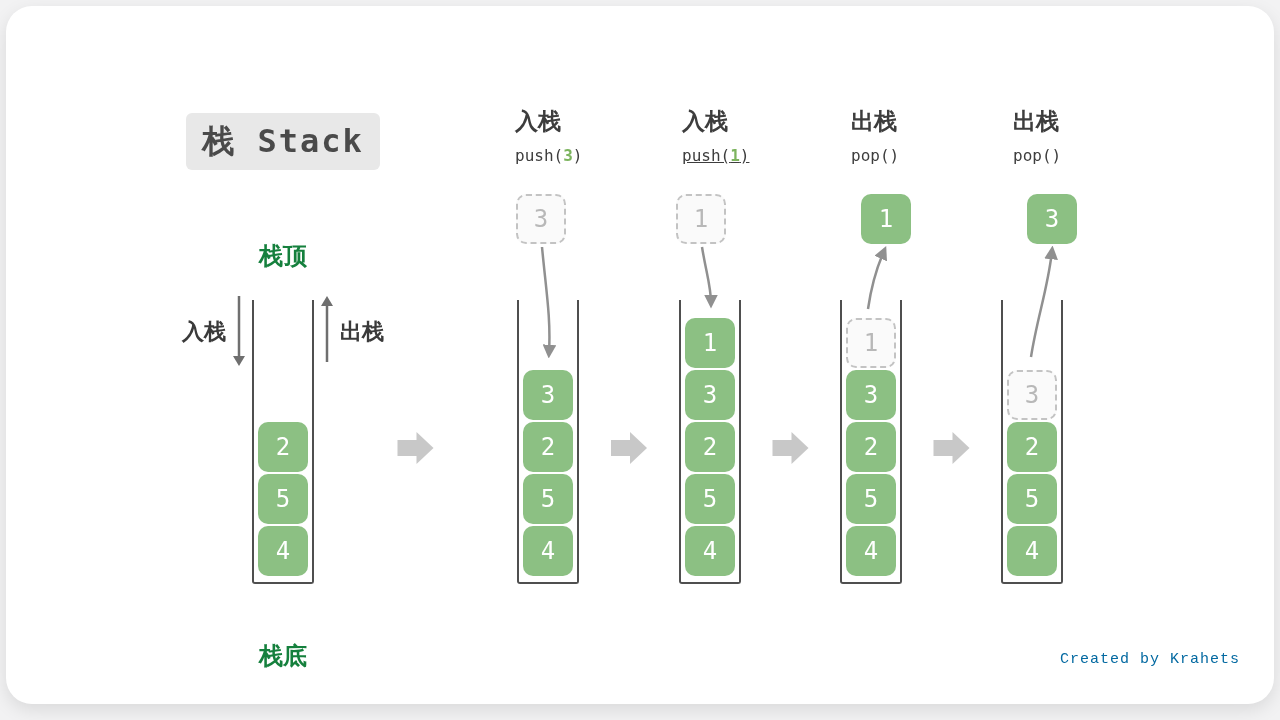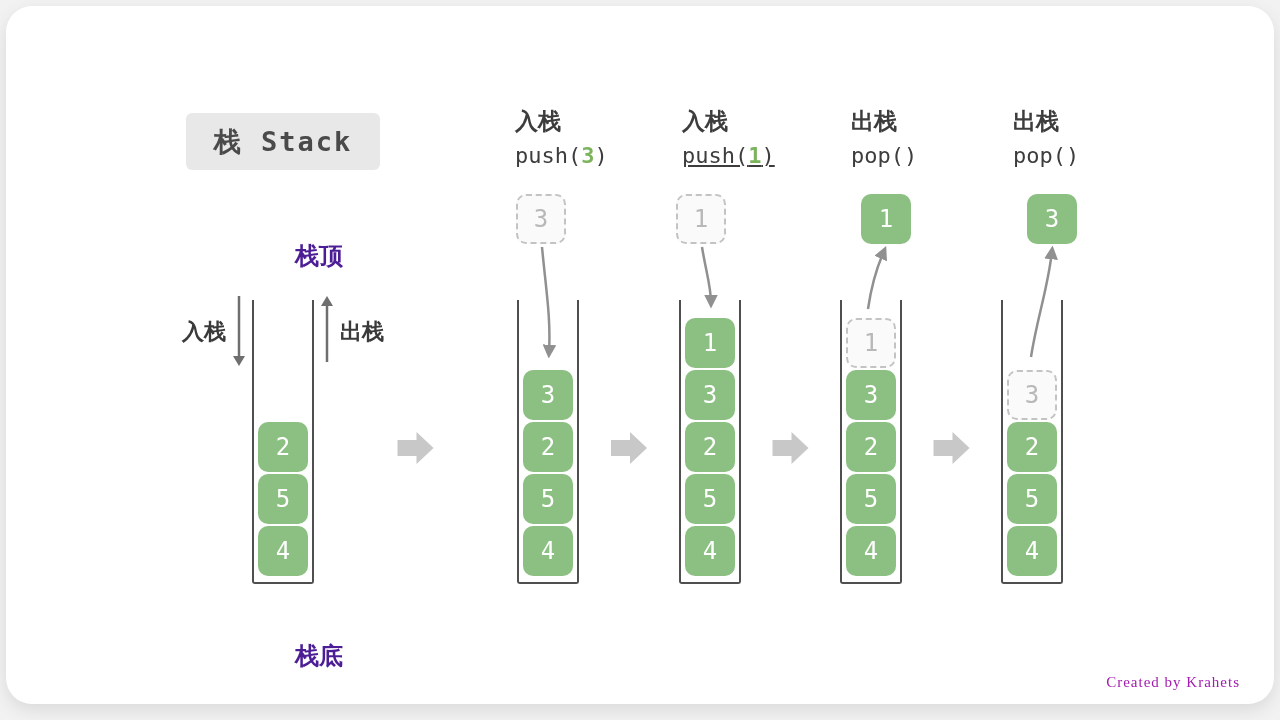"栈 Stack" .title-badge { font-size: 27px -> 32px }
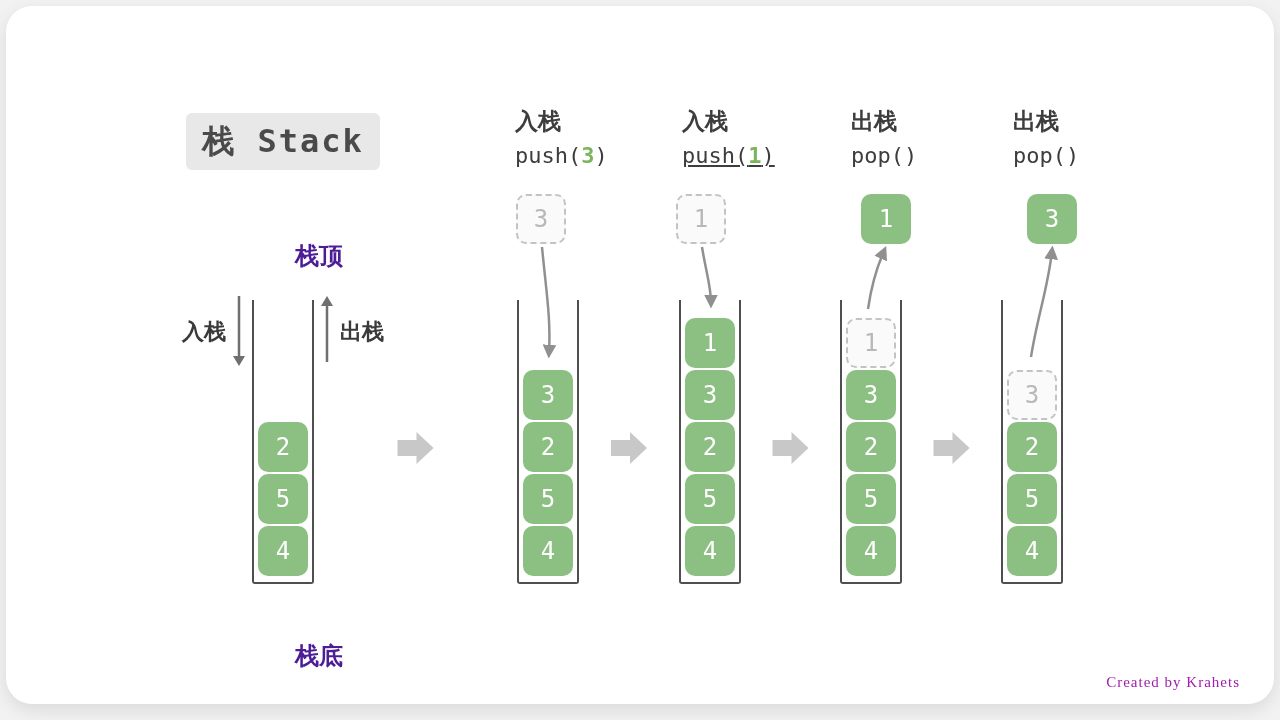"push(3)" .op-line2 { font-size: 22px -> 16px }
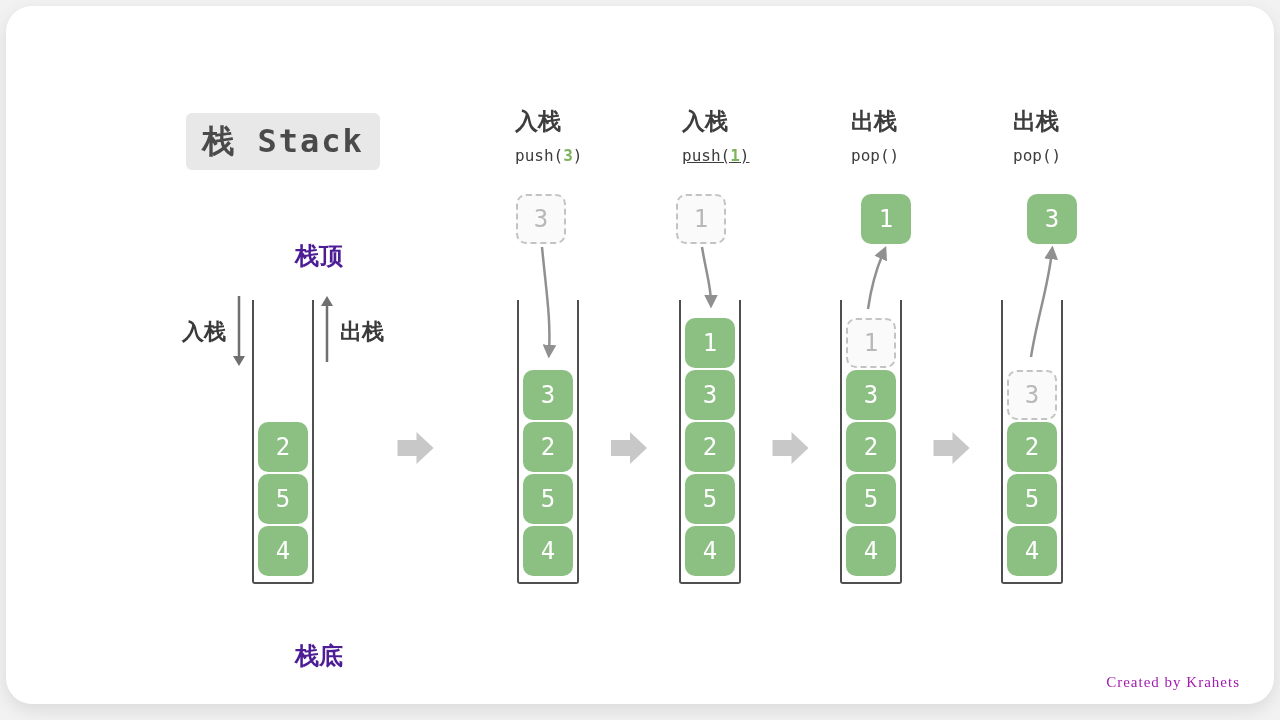"栈顶" .cjk-label { color: #4c1d95 -> #15803d; text-align: right -> center }
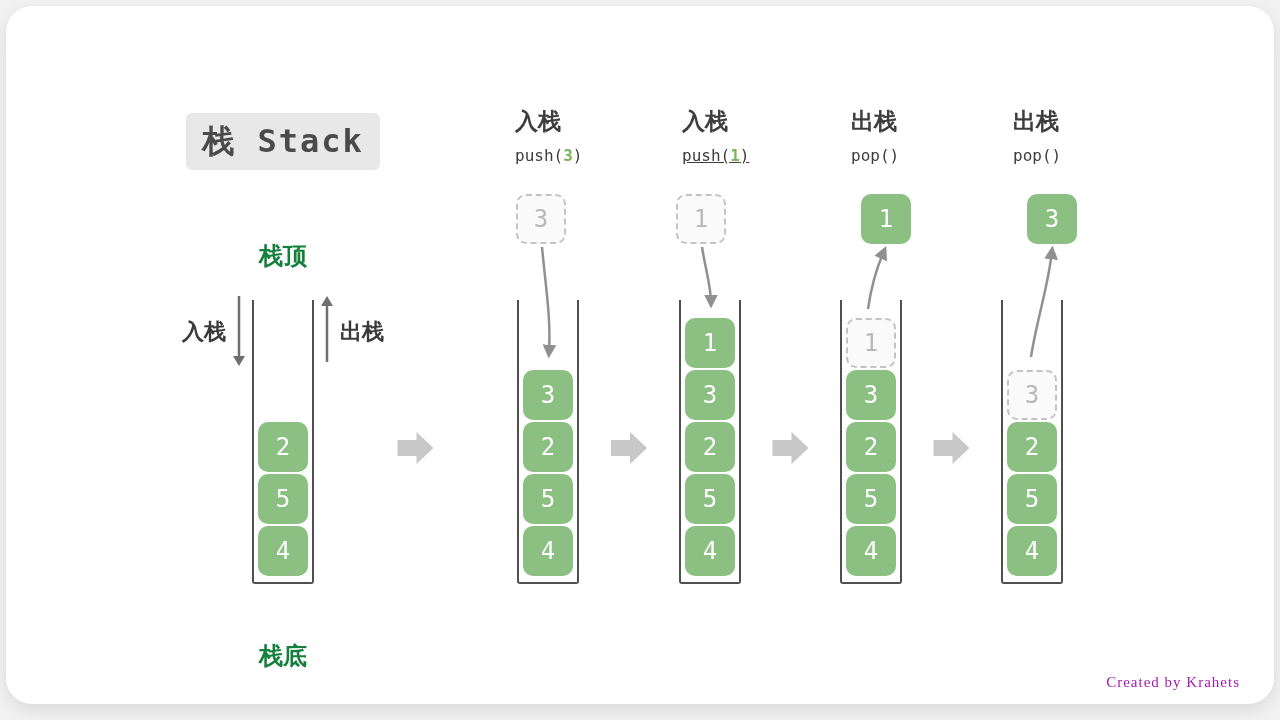"Created by Krahets" .watermark { color: #a21caf -> #0369a1; font-family: Liberation Serif, serif -> Liberation Mono, monospace; top: 674px -> 651px }
